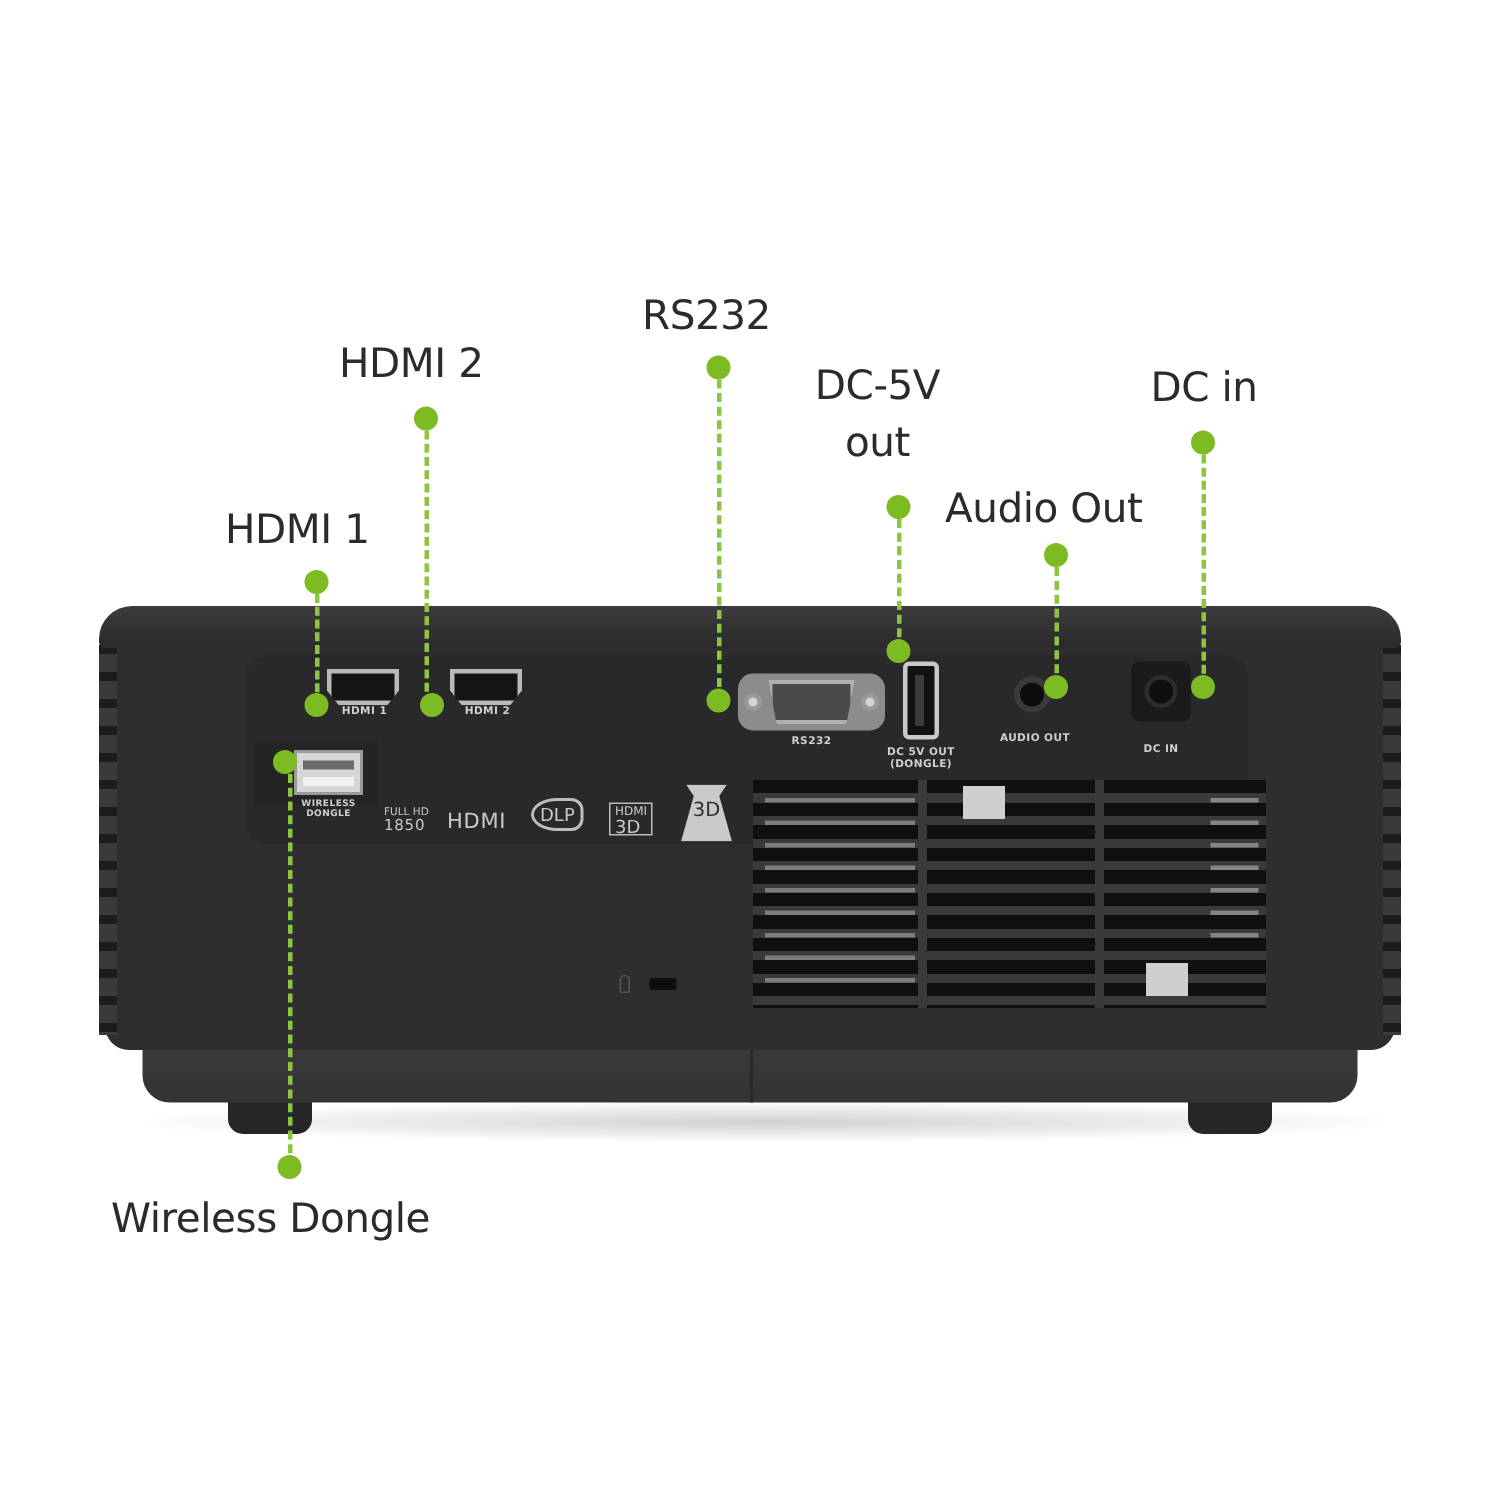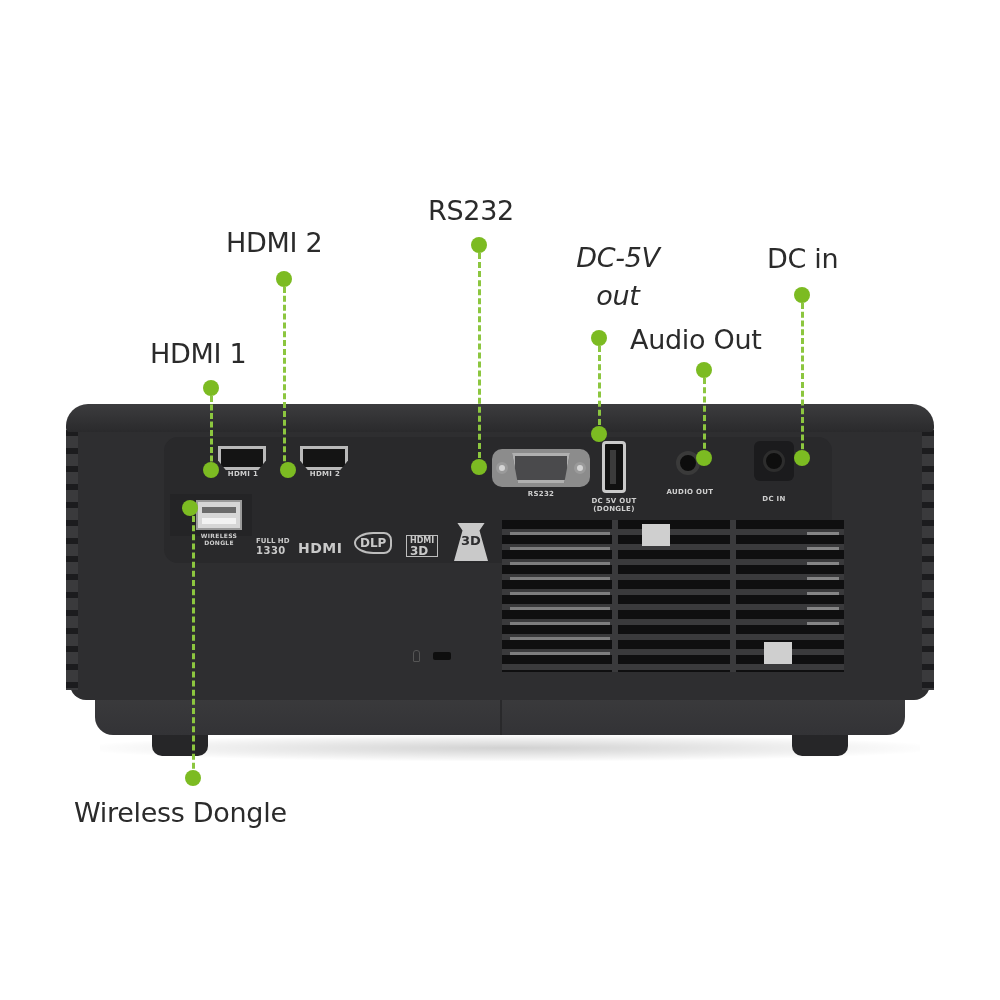"DC-5V" div.callout-label { font-style: italic -> none; left: 568px -> 535px }
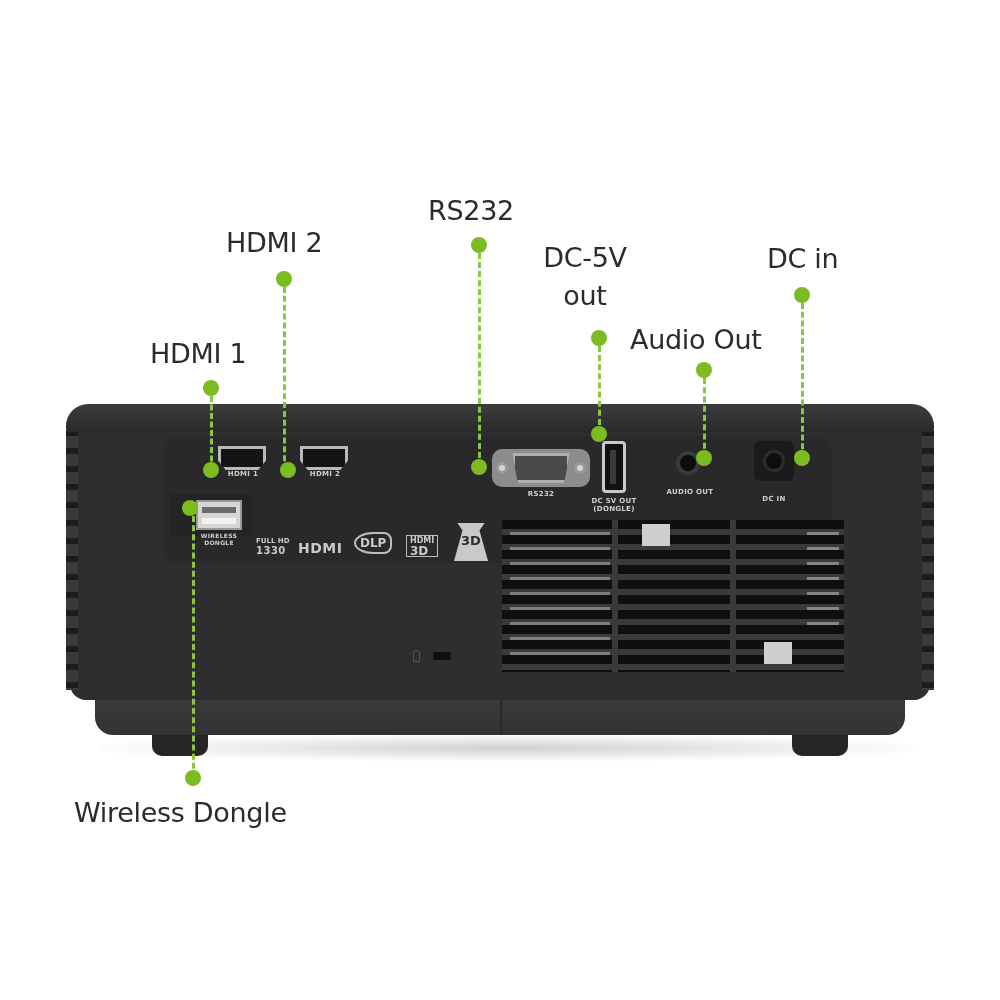"FULL HD" .logo { font-weight: bold -> normal }
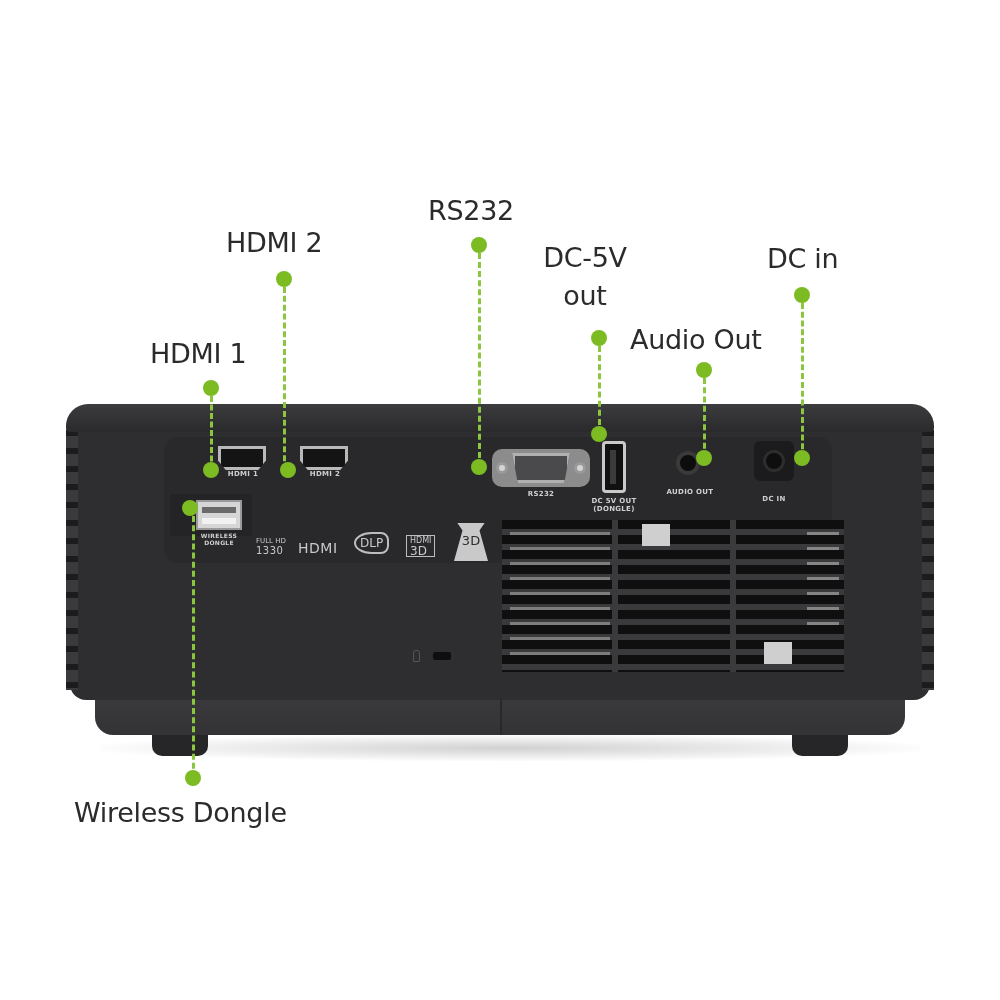"1330" div.big { text: 1330 -> 1850 }
